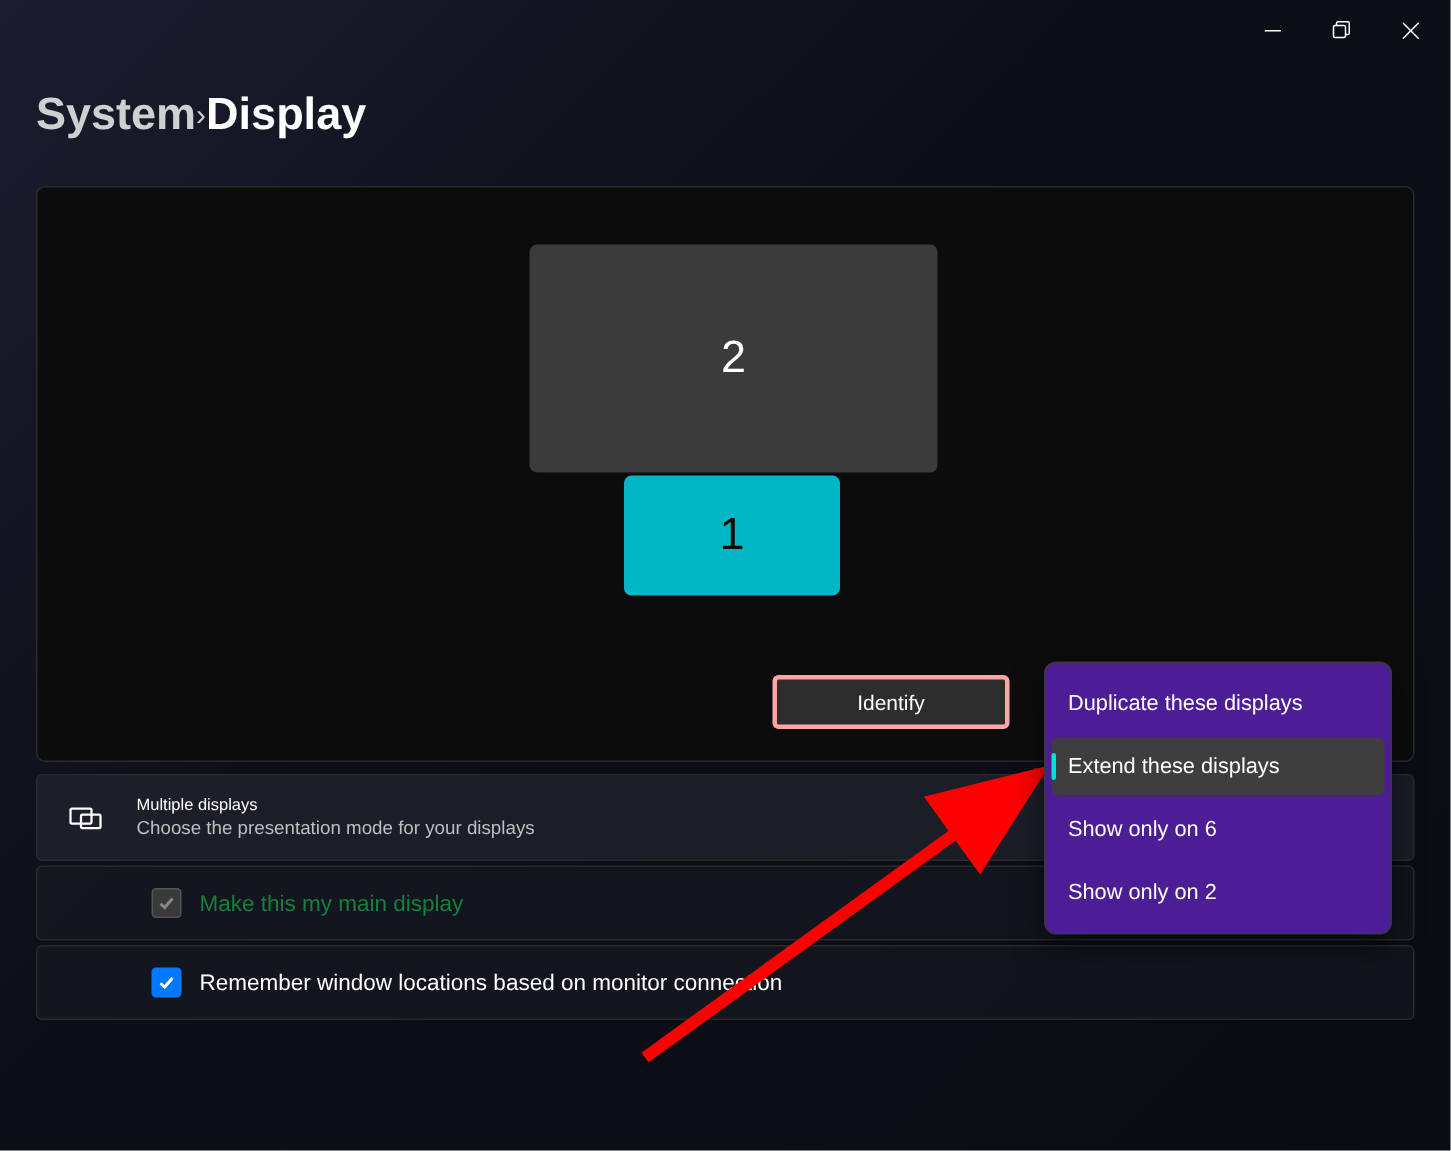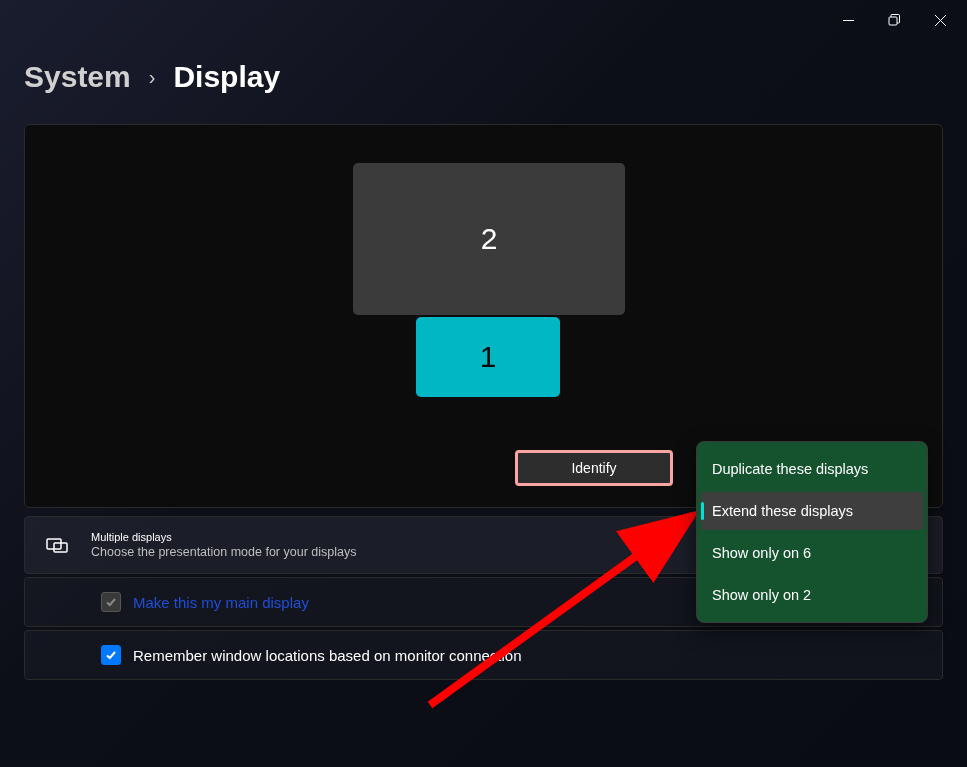"System" .breadcrumb { gap: 18px -> none }
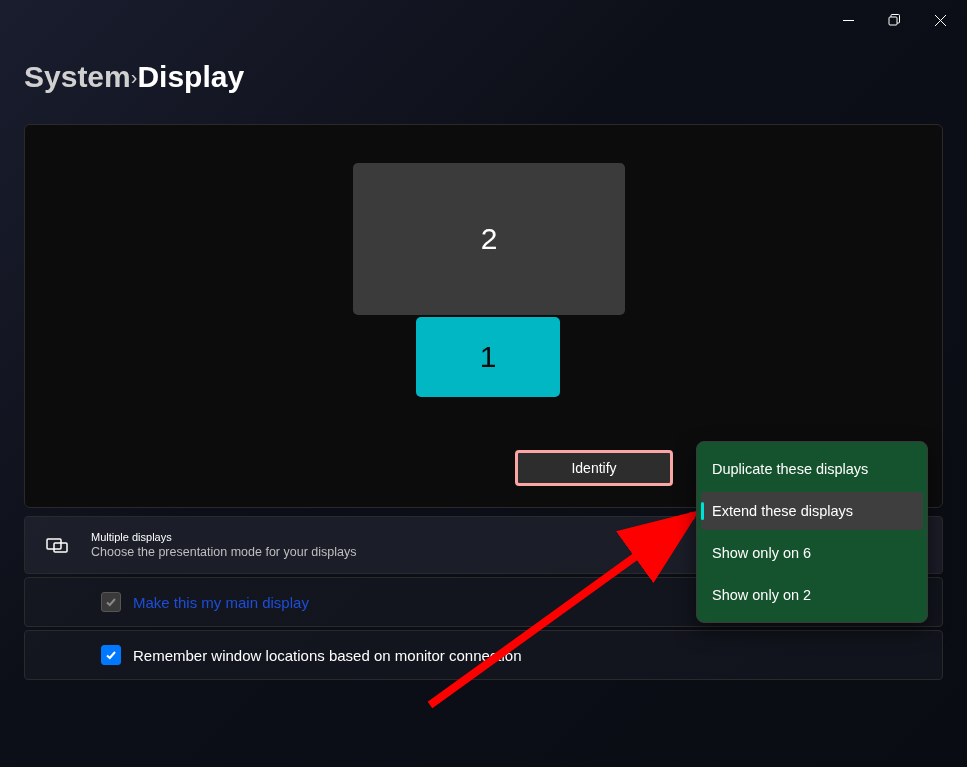"Duplicate these displays" .dropdown-menu { background: #14532d -> #4c1d95 }
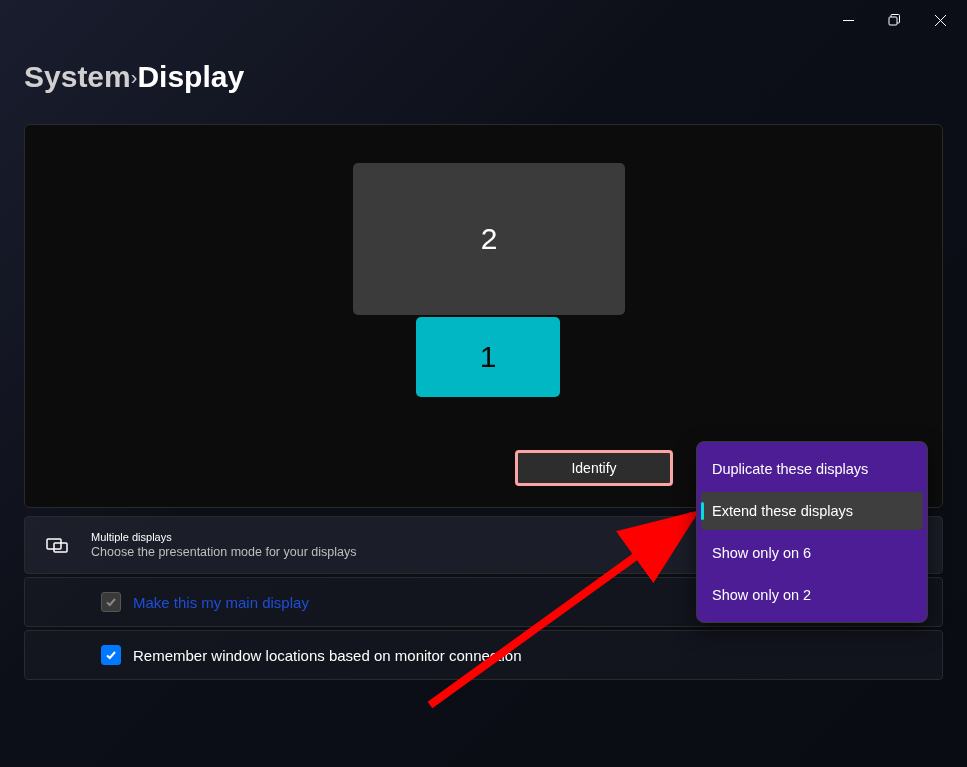"Make this my main display" .sub-label.disabled { color: #1d4ed8 -> #15803d }
